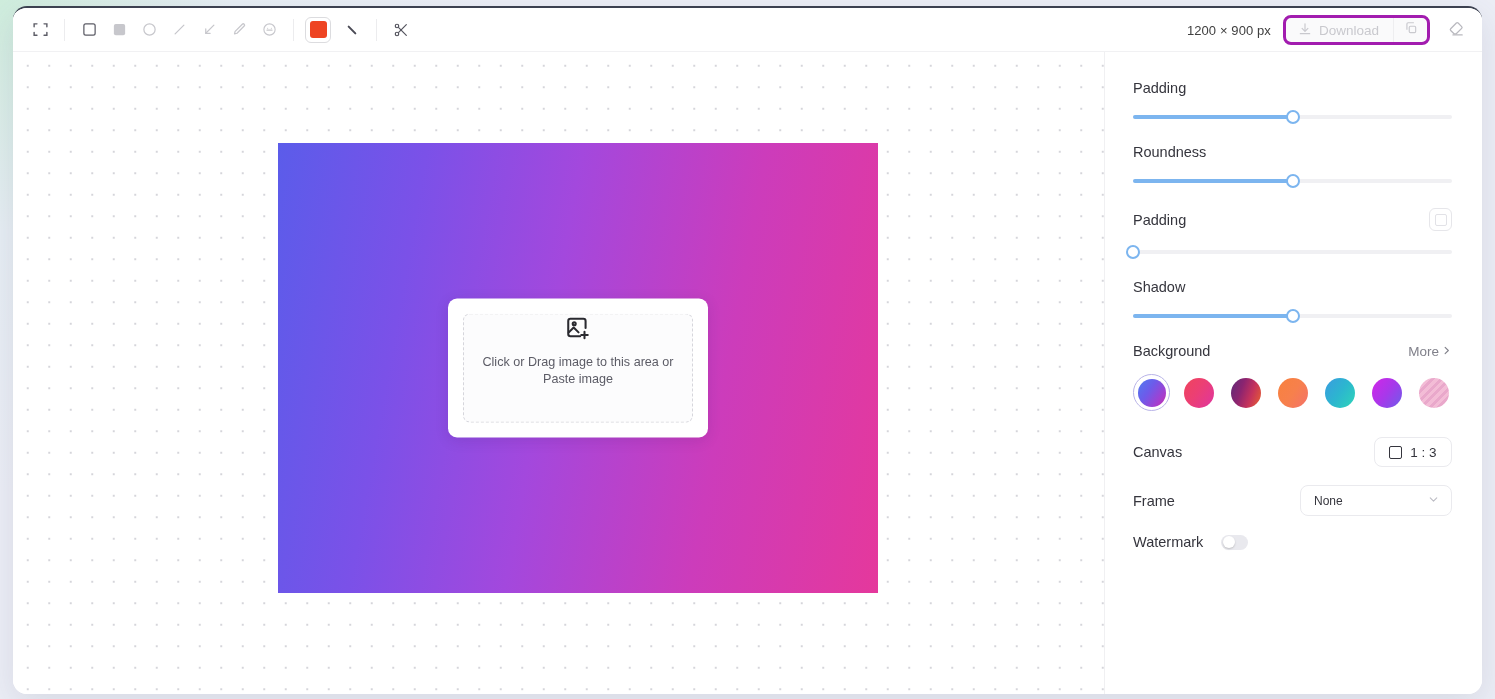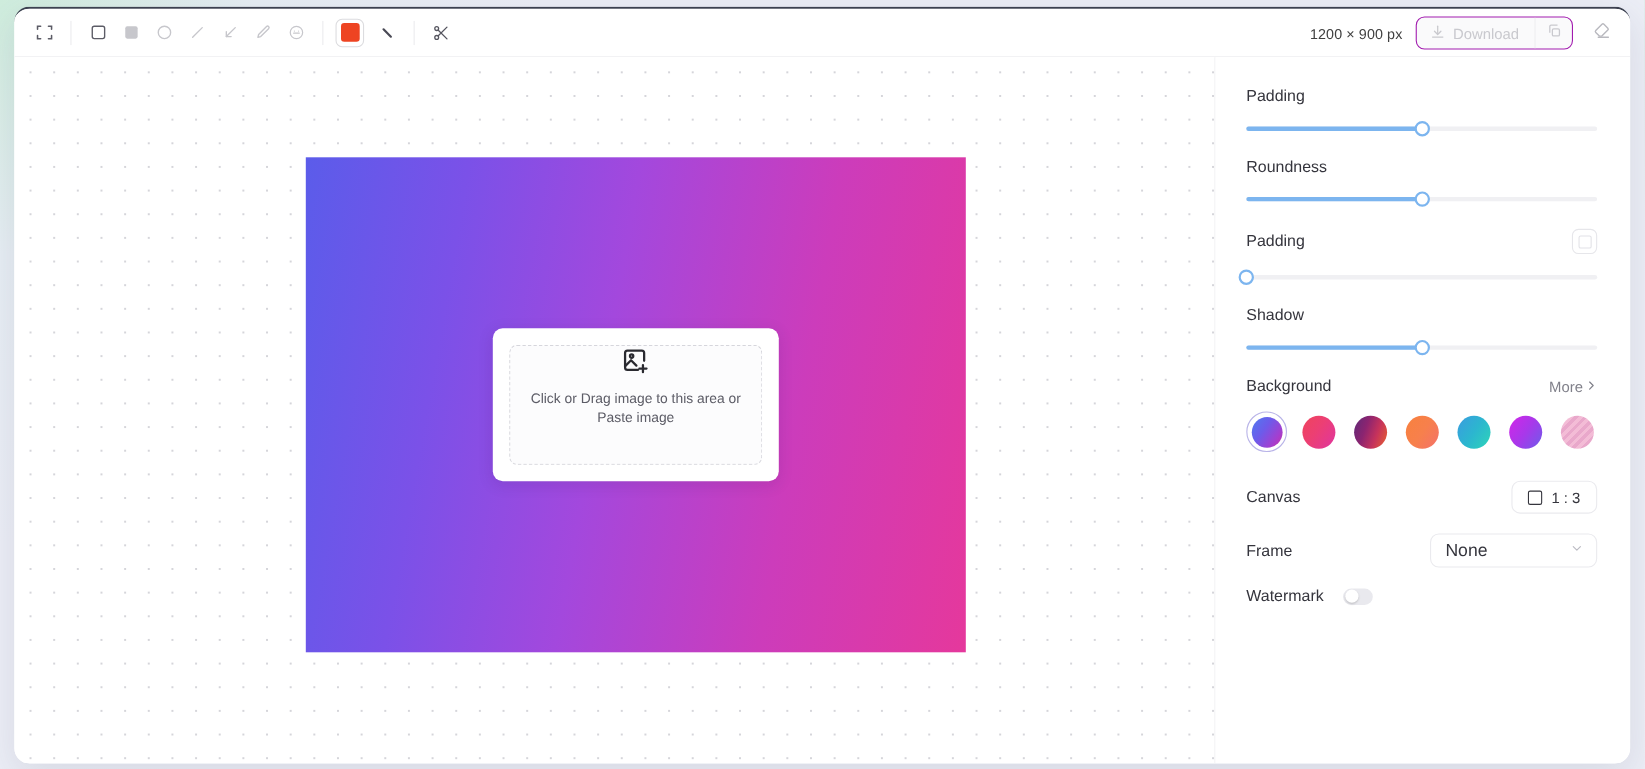"Download" .dl-group { border: 1px solid #a21caf -> 3px solid #a21caf }
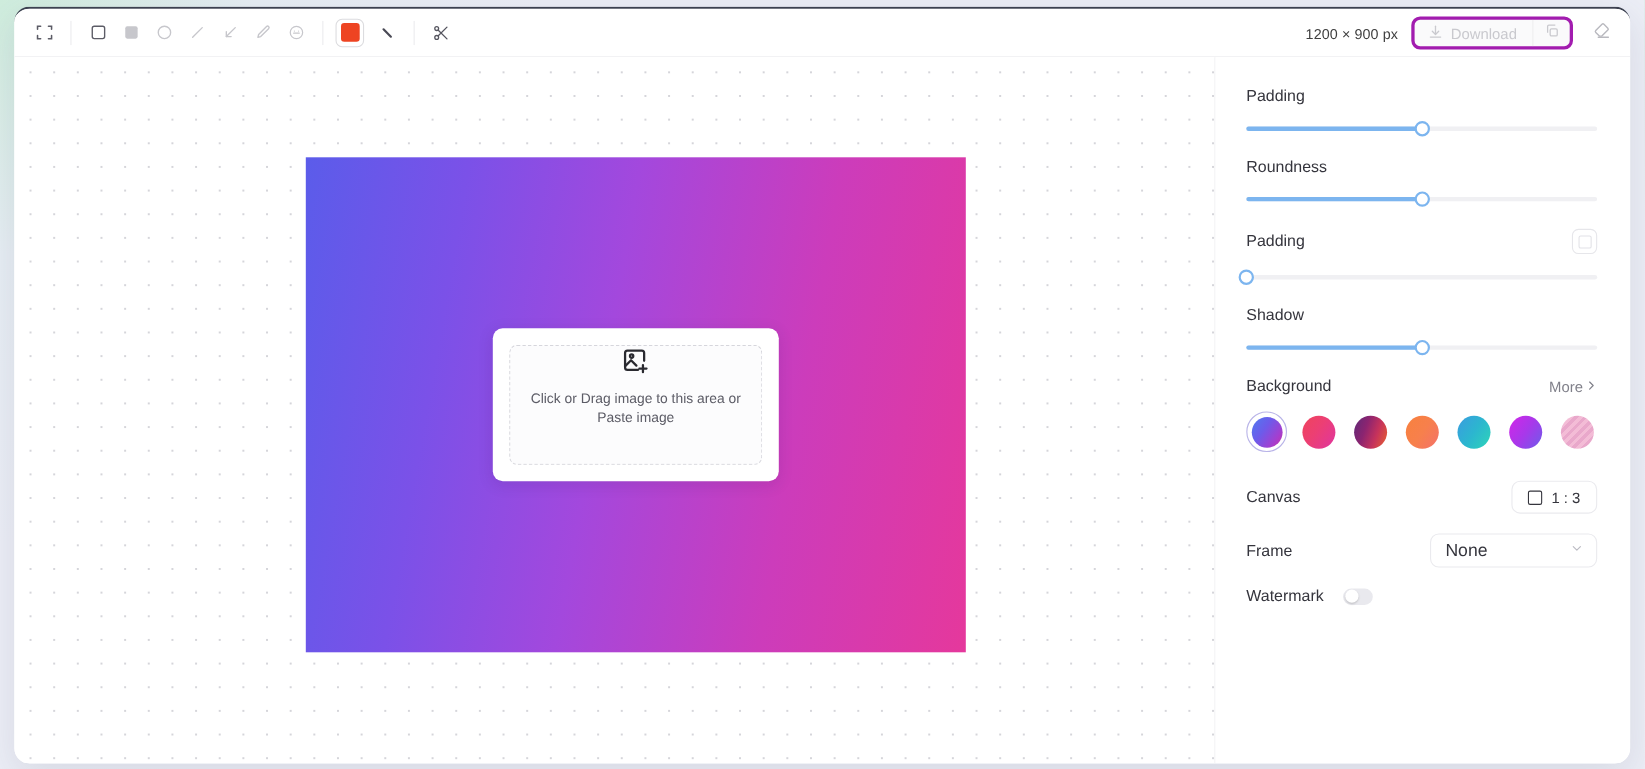"None" .select-box { font-size: 16px -> 12px }
